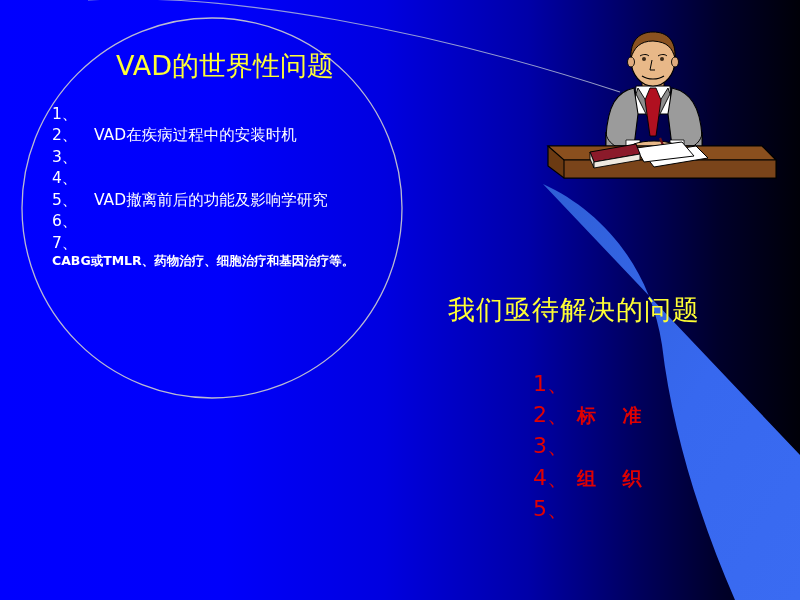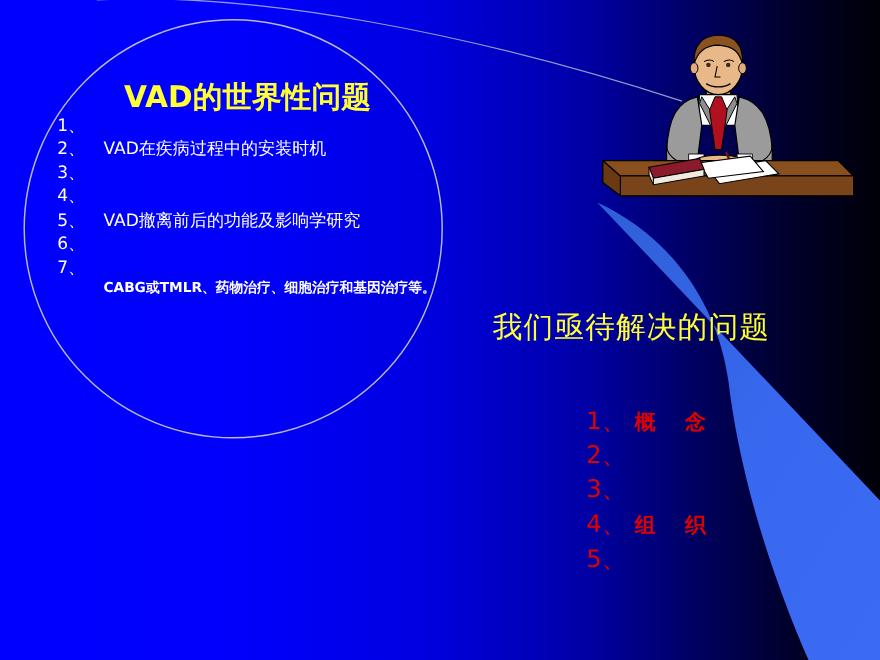"VAD的世界性问题" .left-title { font-weight: bold -> normal; top: 75px -> 52px }
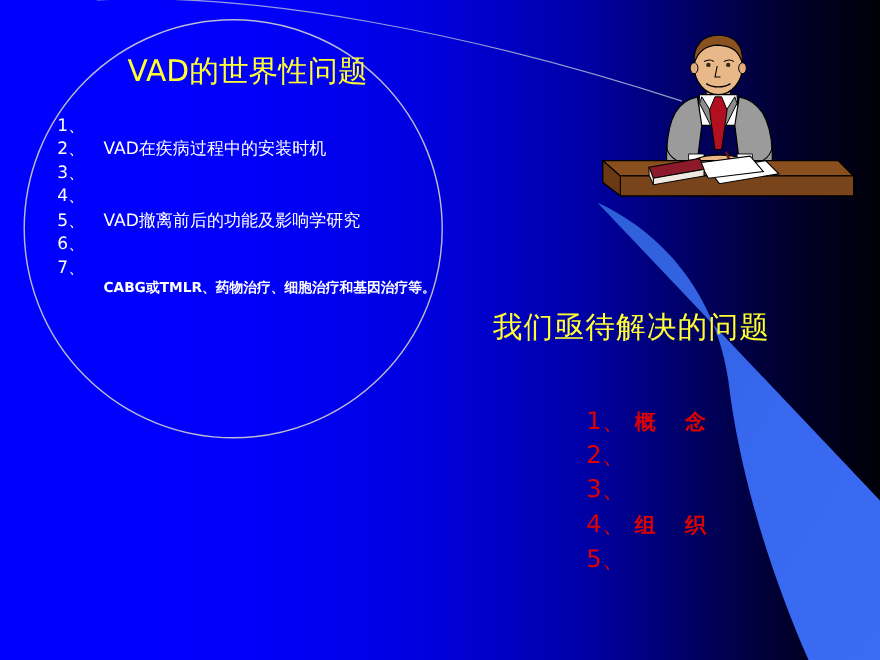"CABG或TMLR、药物治疗、细胞治疗和基因治疗等。" .li-sub { margin-left: 42px -> none }
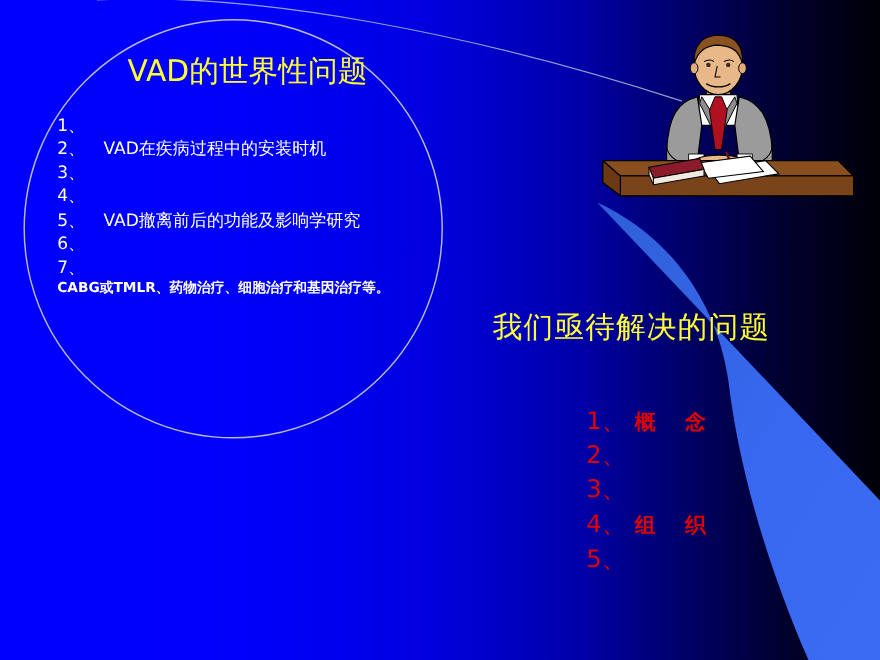"我们亟待解决的问题" .right-title { top: 279px -> 292px }
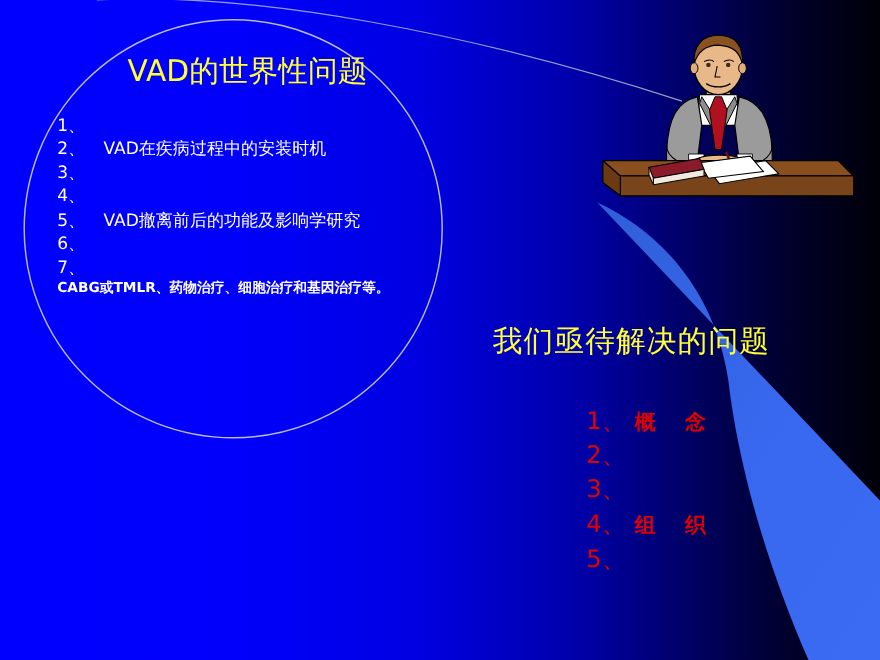"概 念" span.r-label { html: <span>概 念</span> -> none }
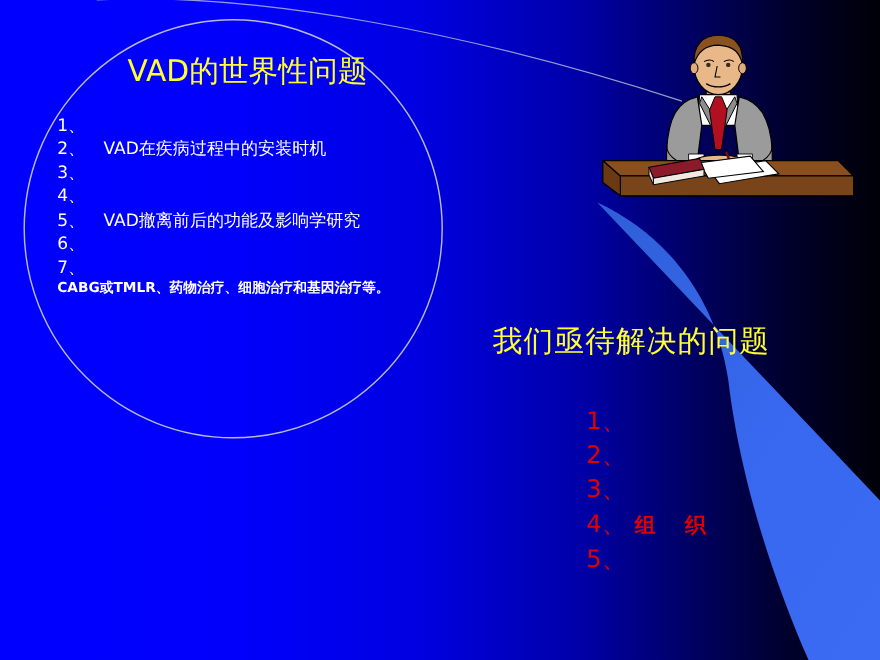"标 准" span.r-label { html: none -> <span>标 准</span> }
